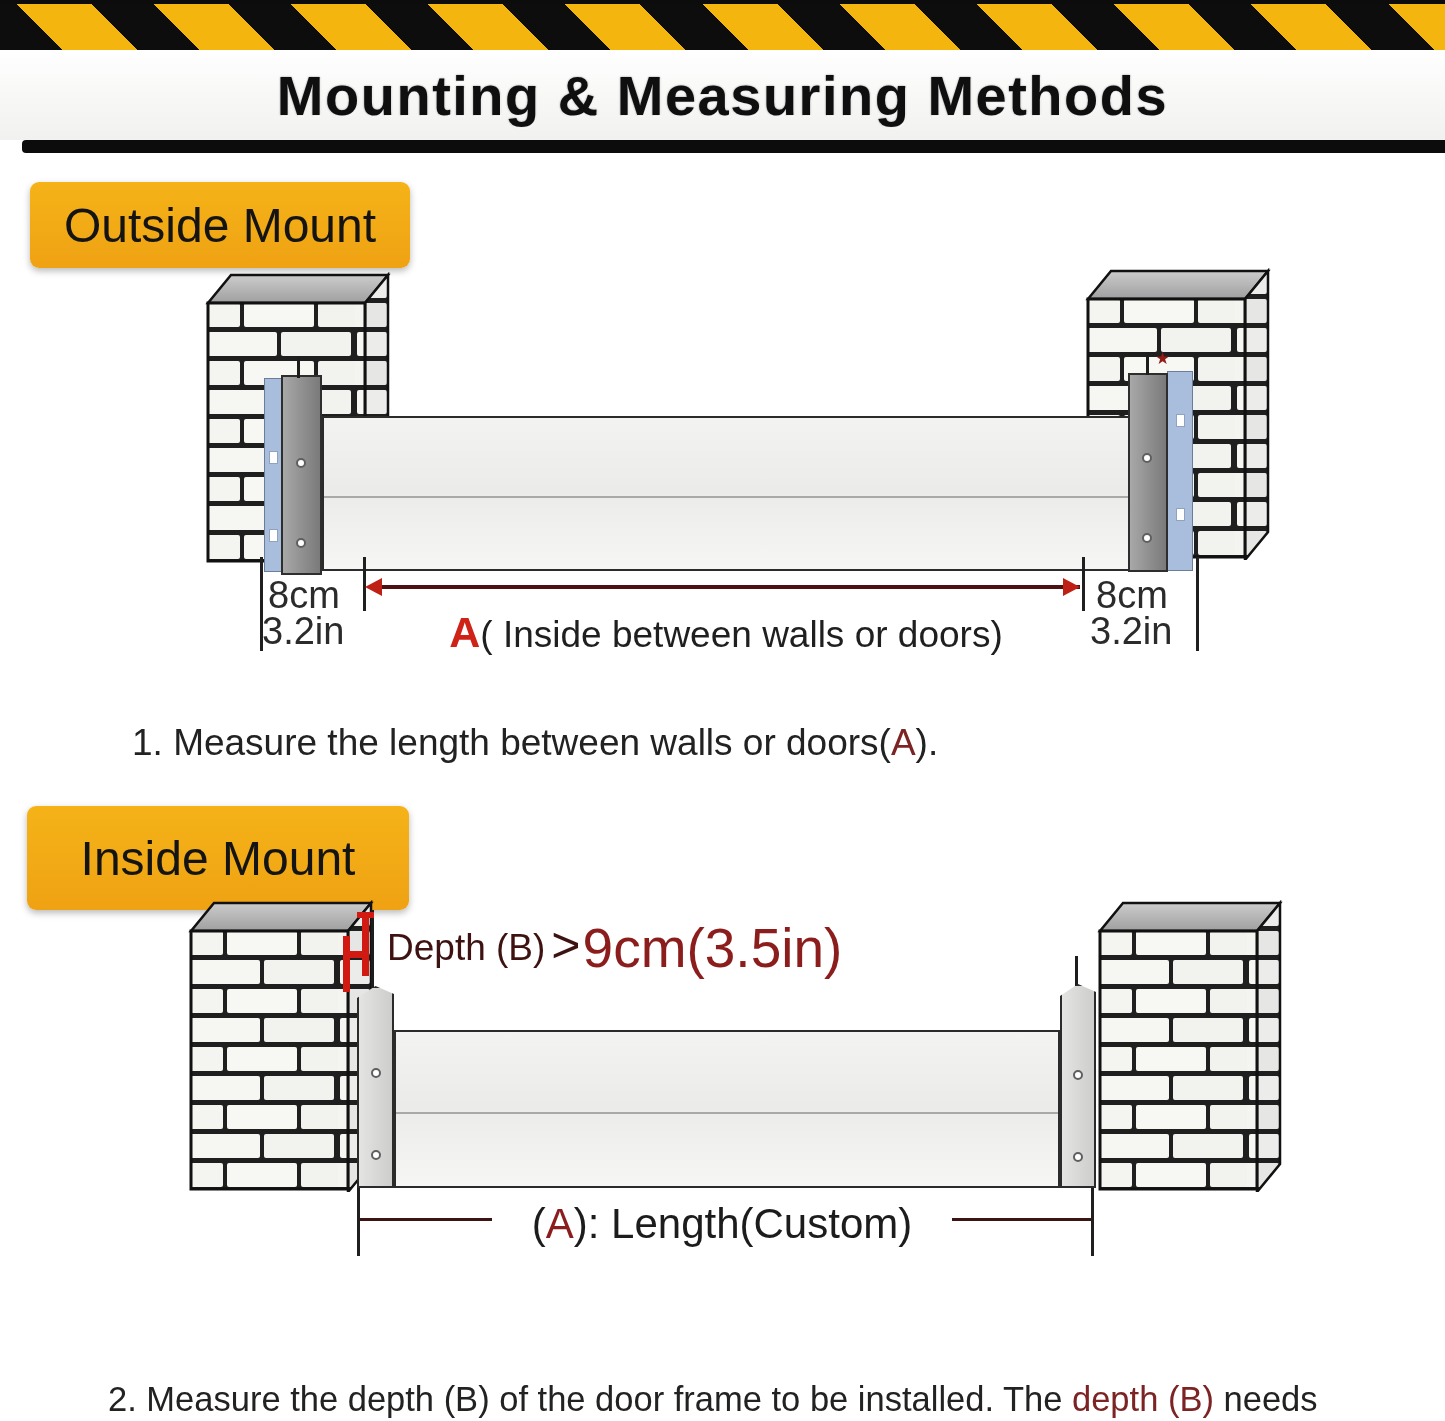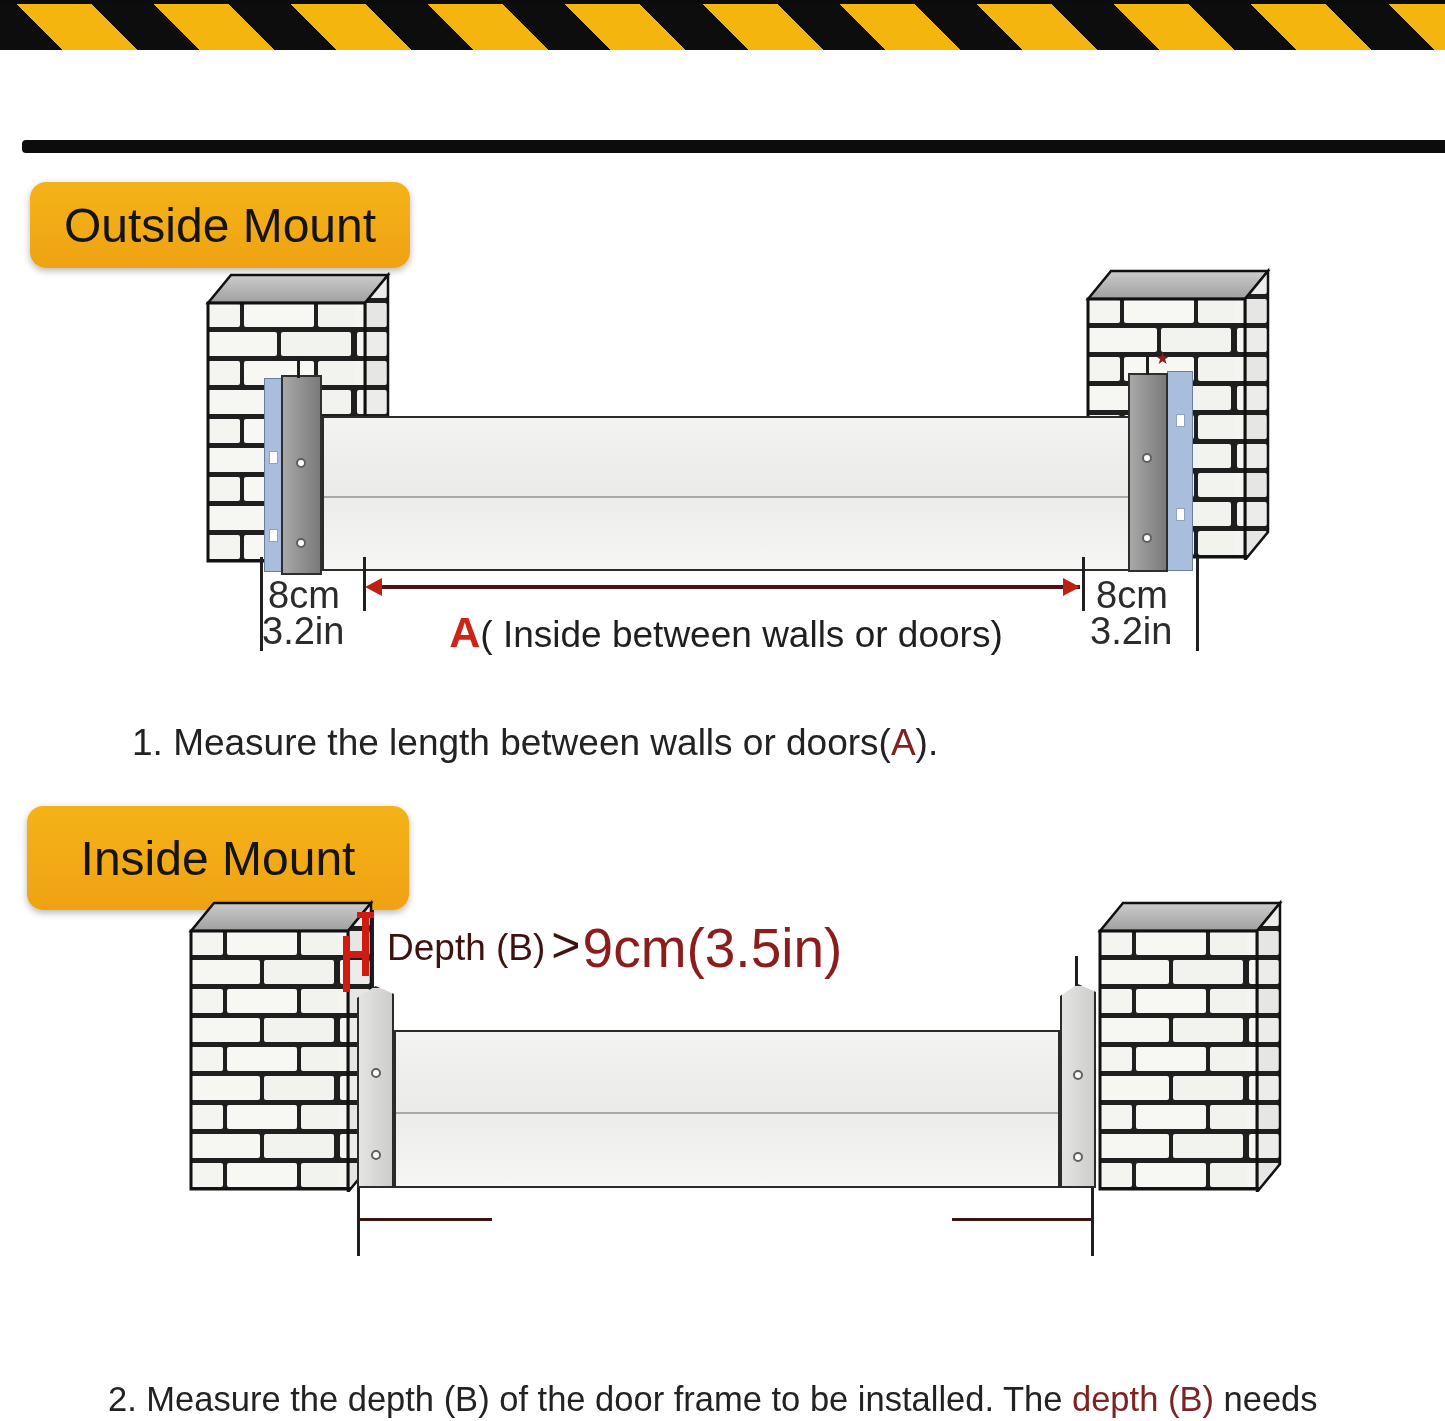"Mounting & Measuring Methods" div.abs { html: none -> <div> <div>Mounting &amp; Measuring Methods</div> </div> }
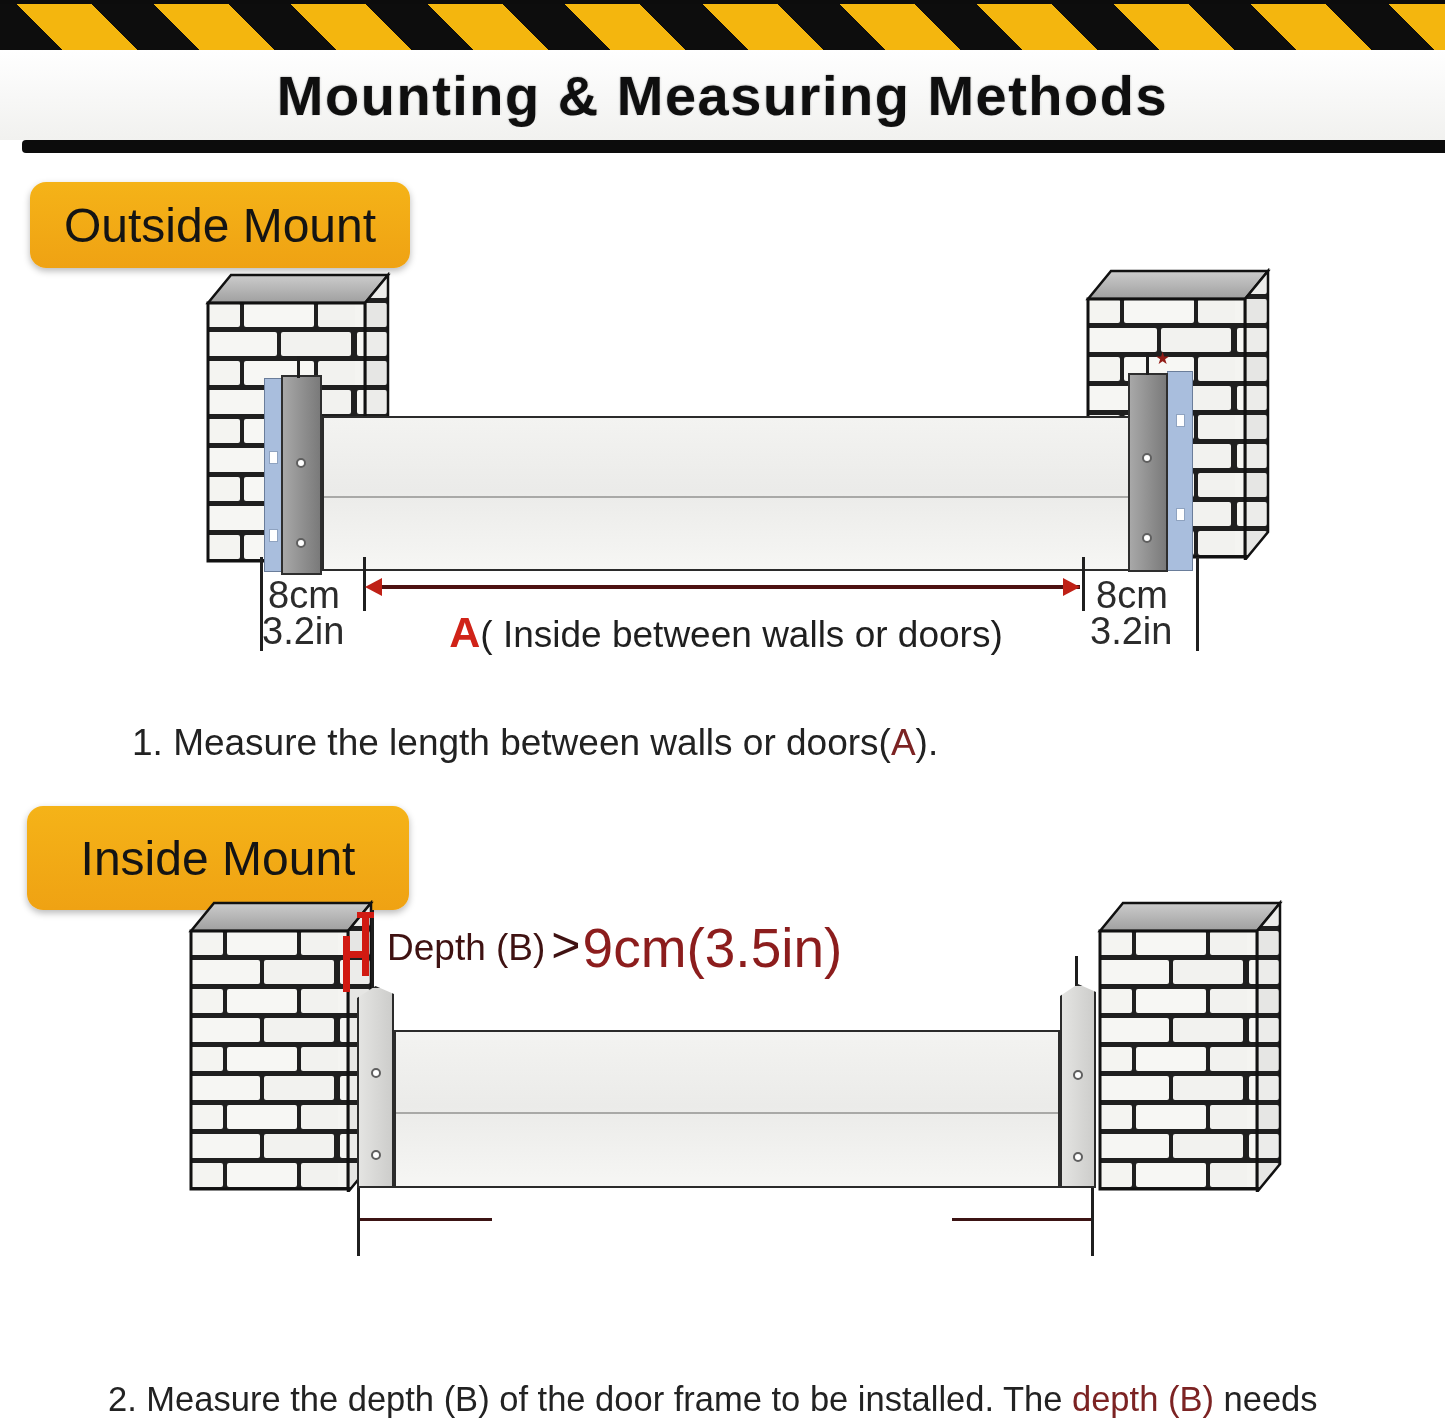"Outside Mount" .badge { border-radius: 16px -> 9px }
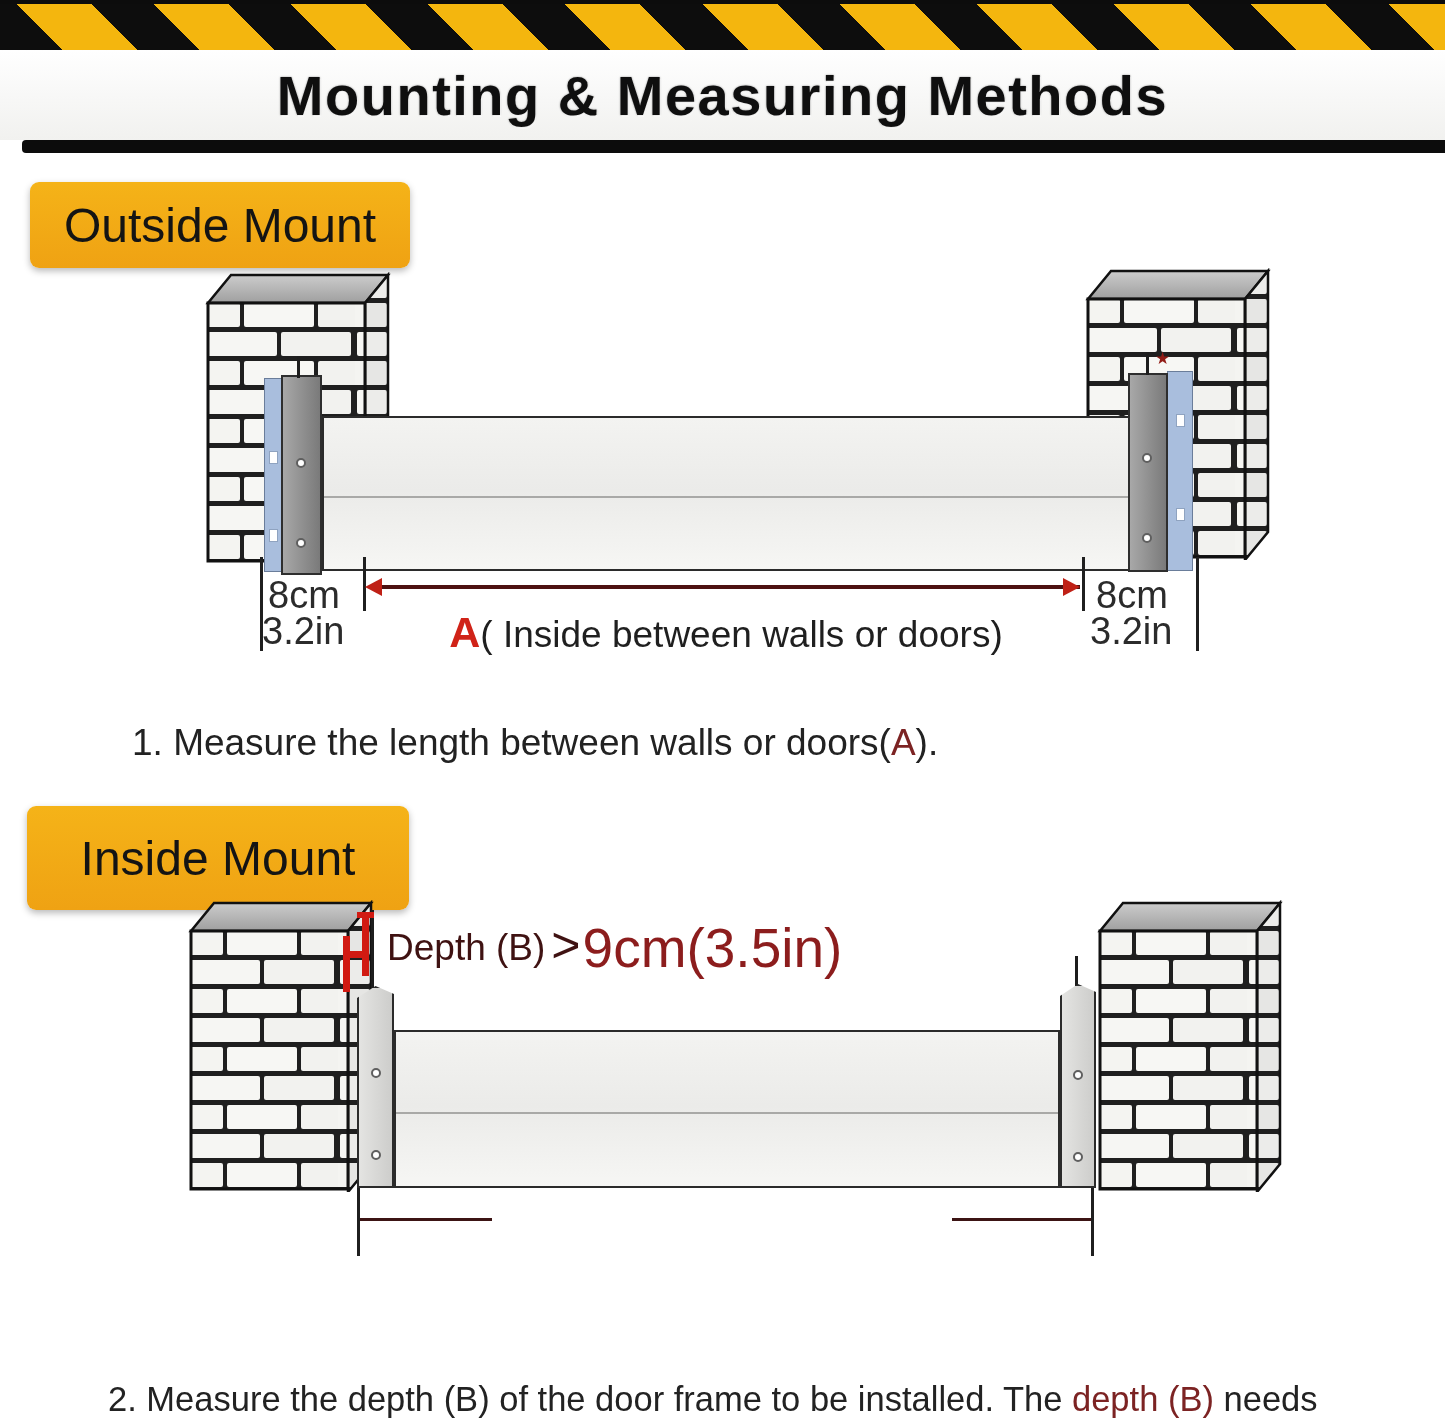"(A): Length(Custom)" div.abs { html: none -> <div> <span>(</span><span>A</span><span>): Length(Custom)</span> </div> }
